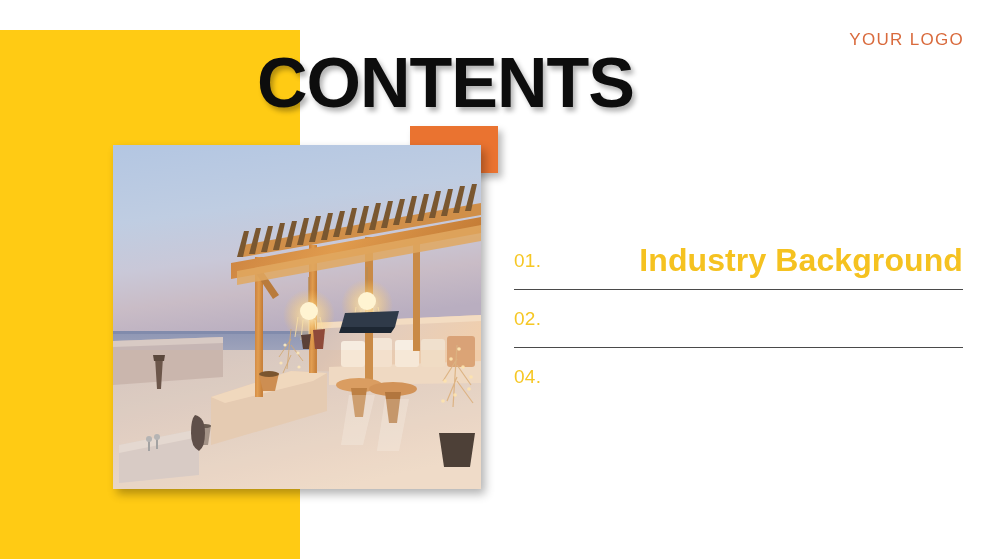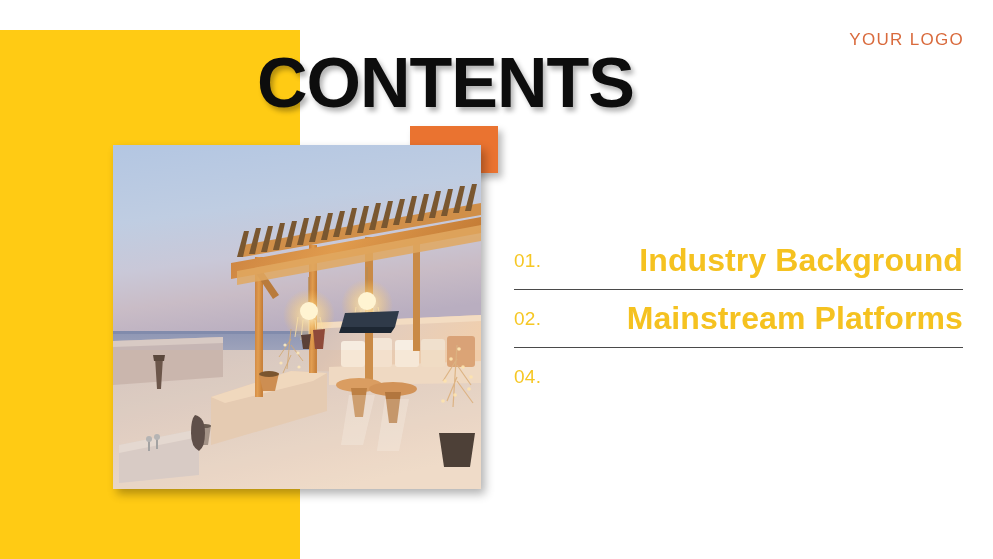"Mainstream Platforms" span.toc-label { html: <span>Mainstream Platforms</span> -> none }
